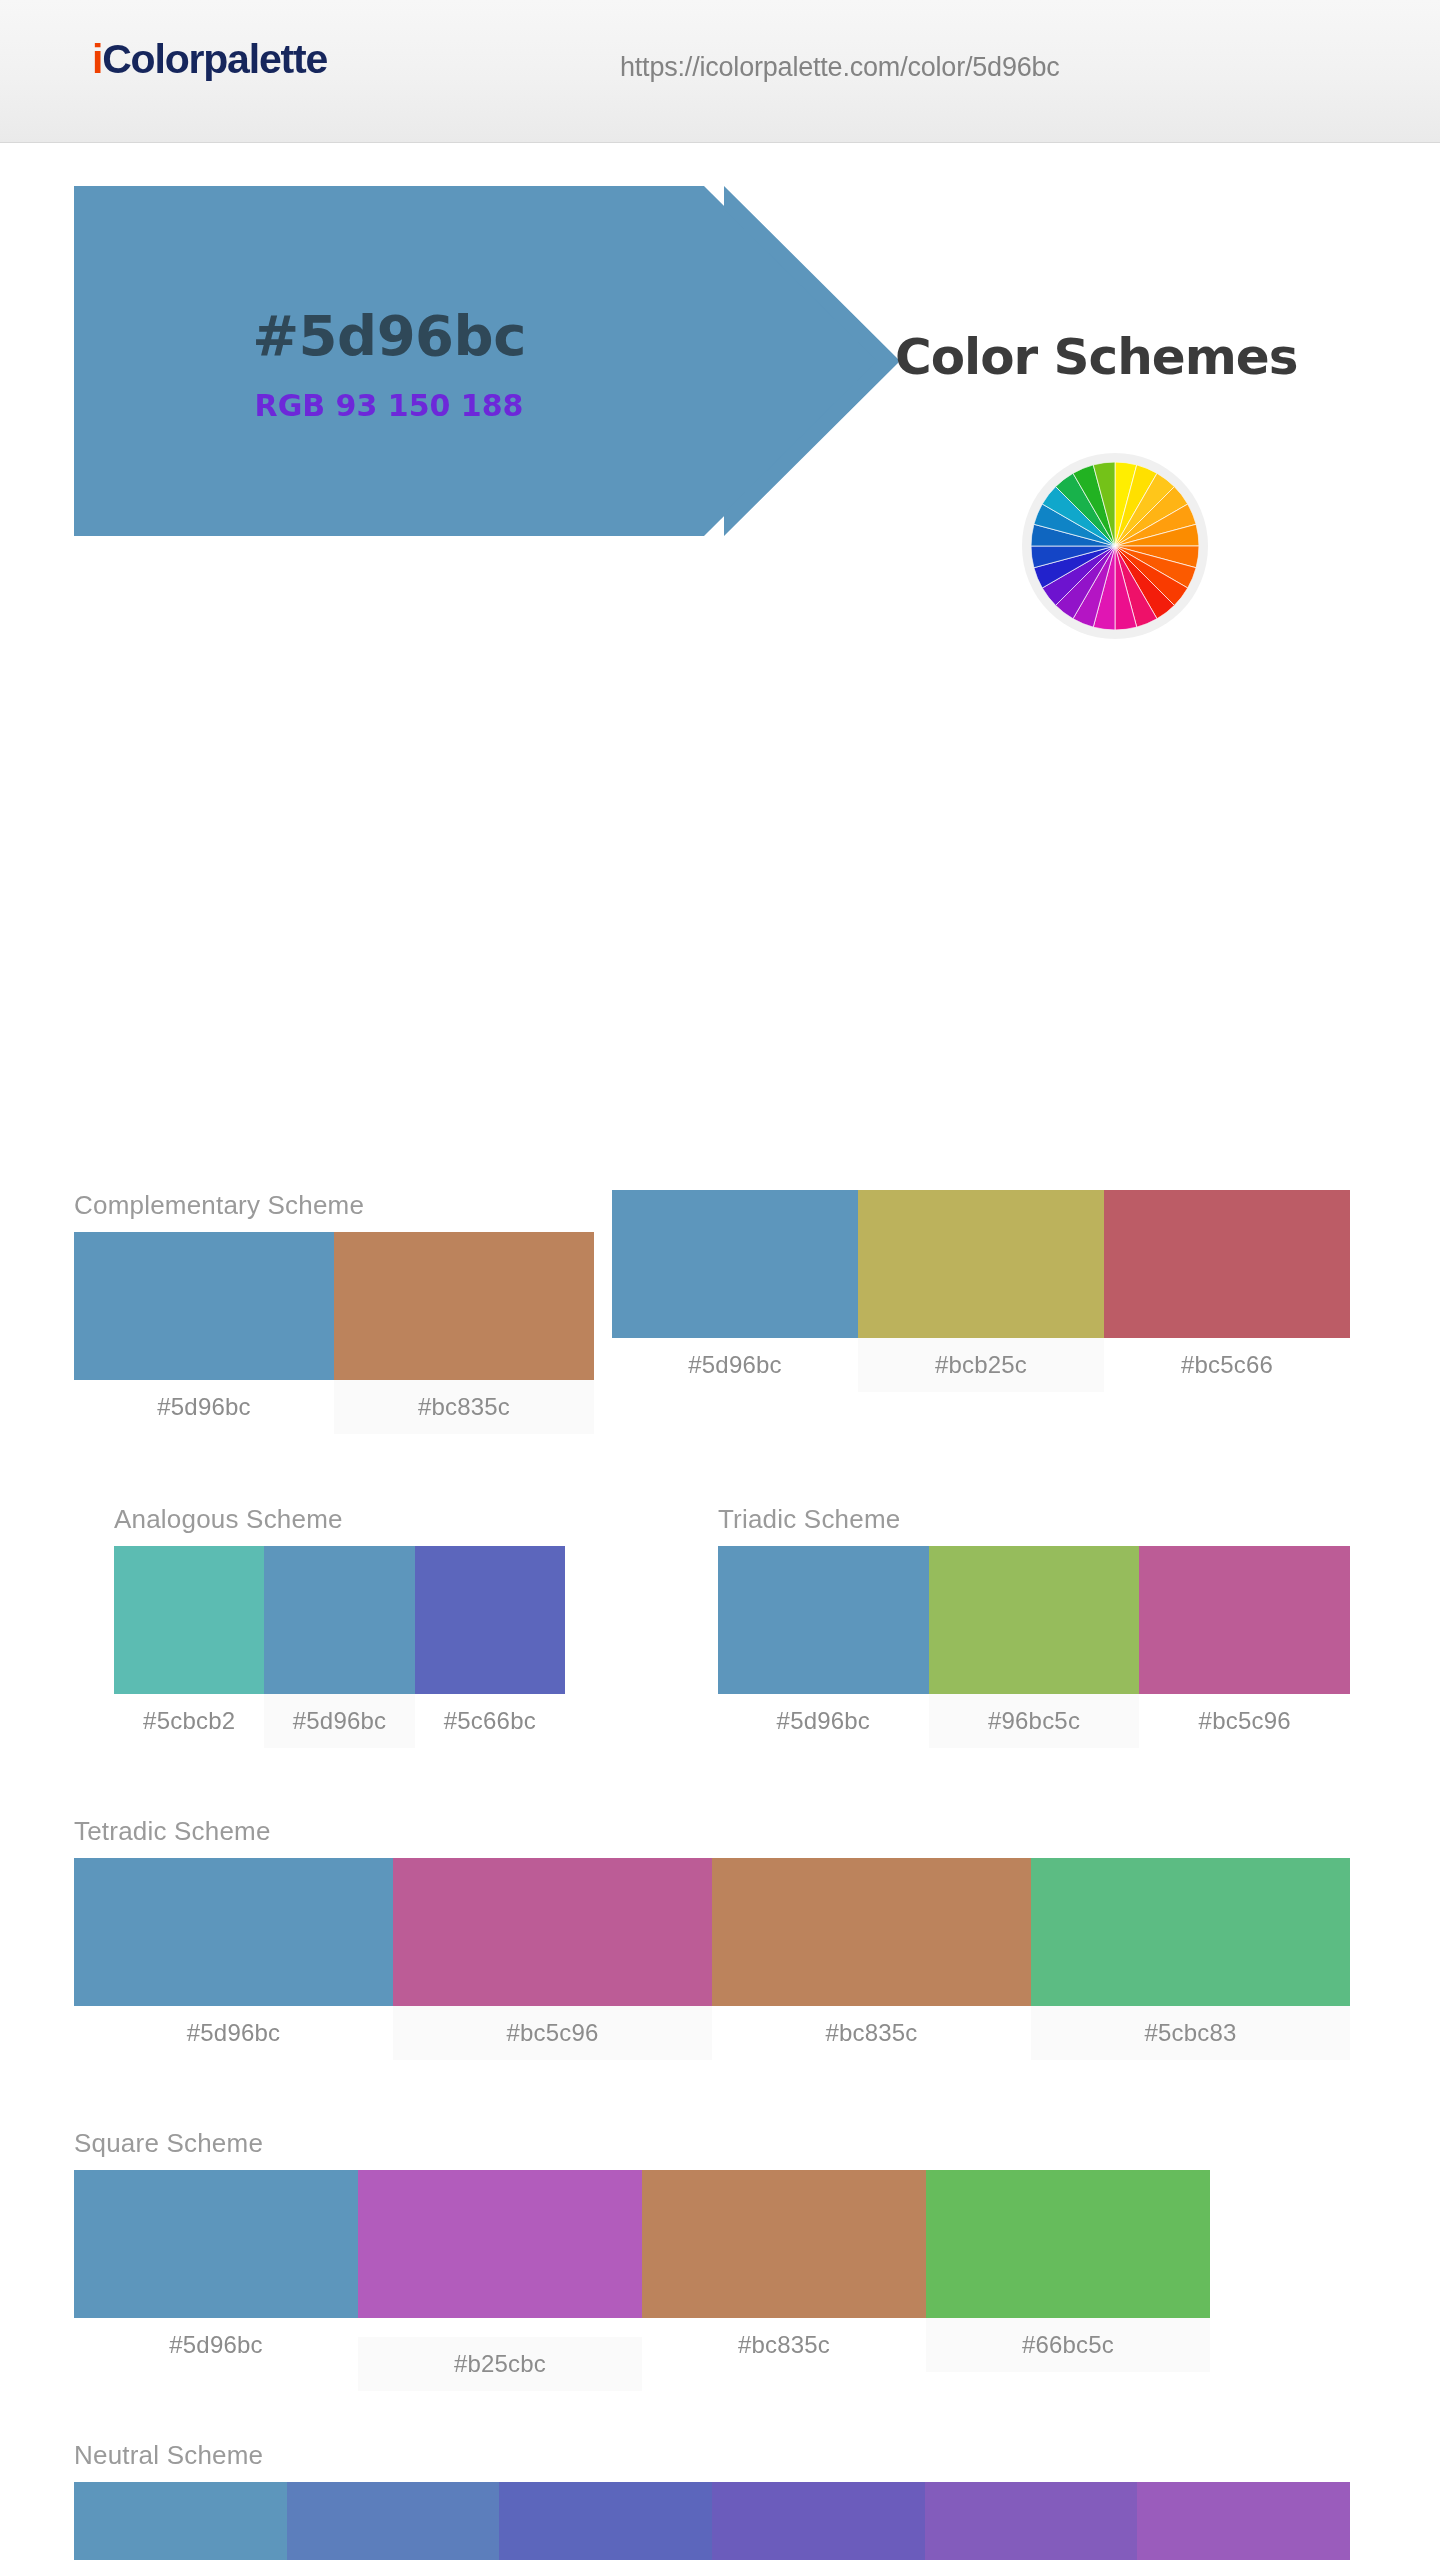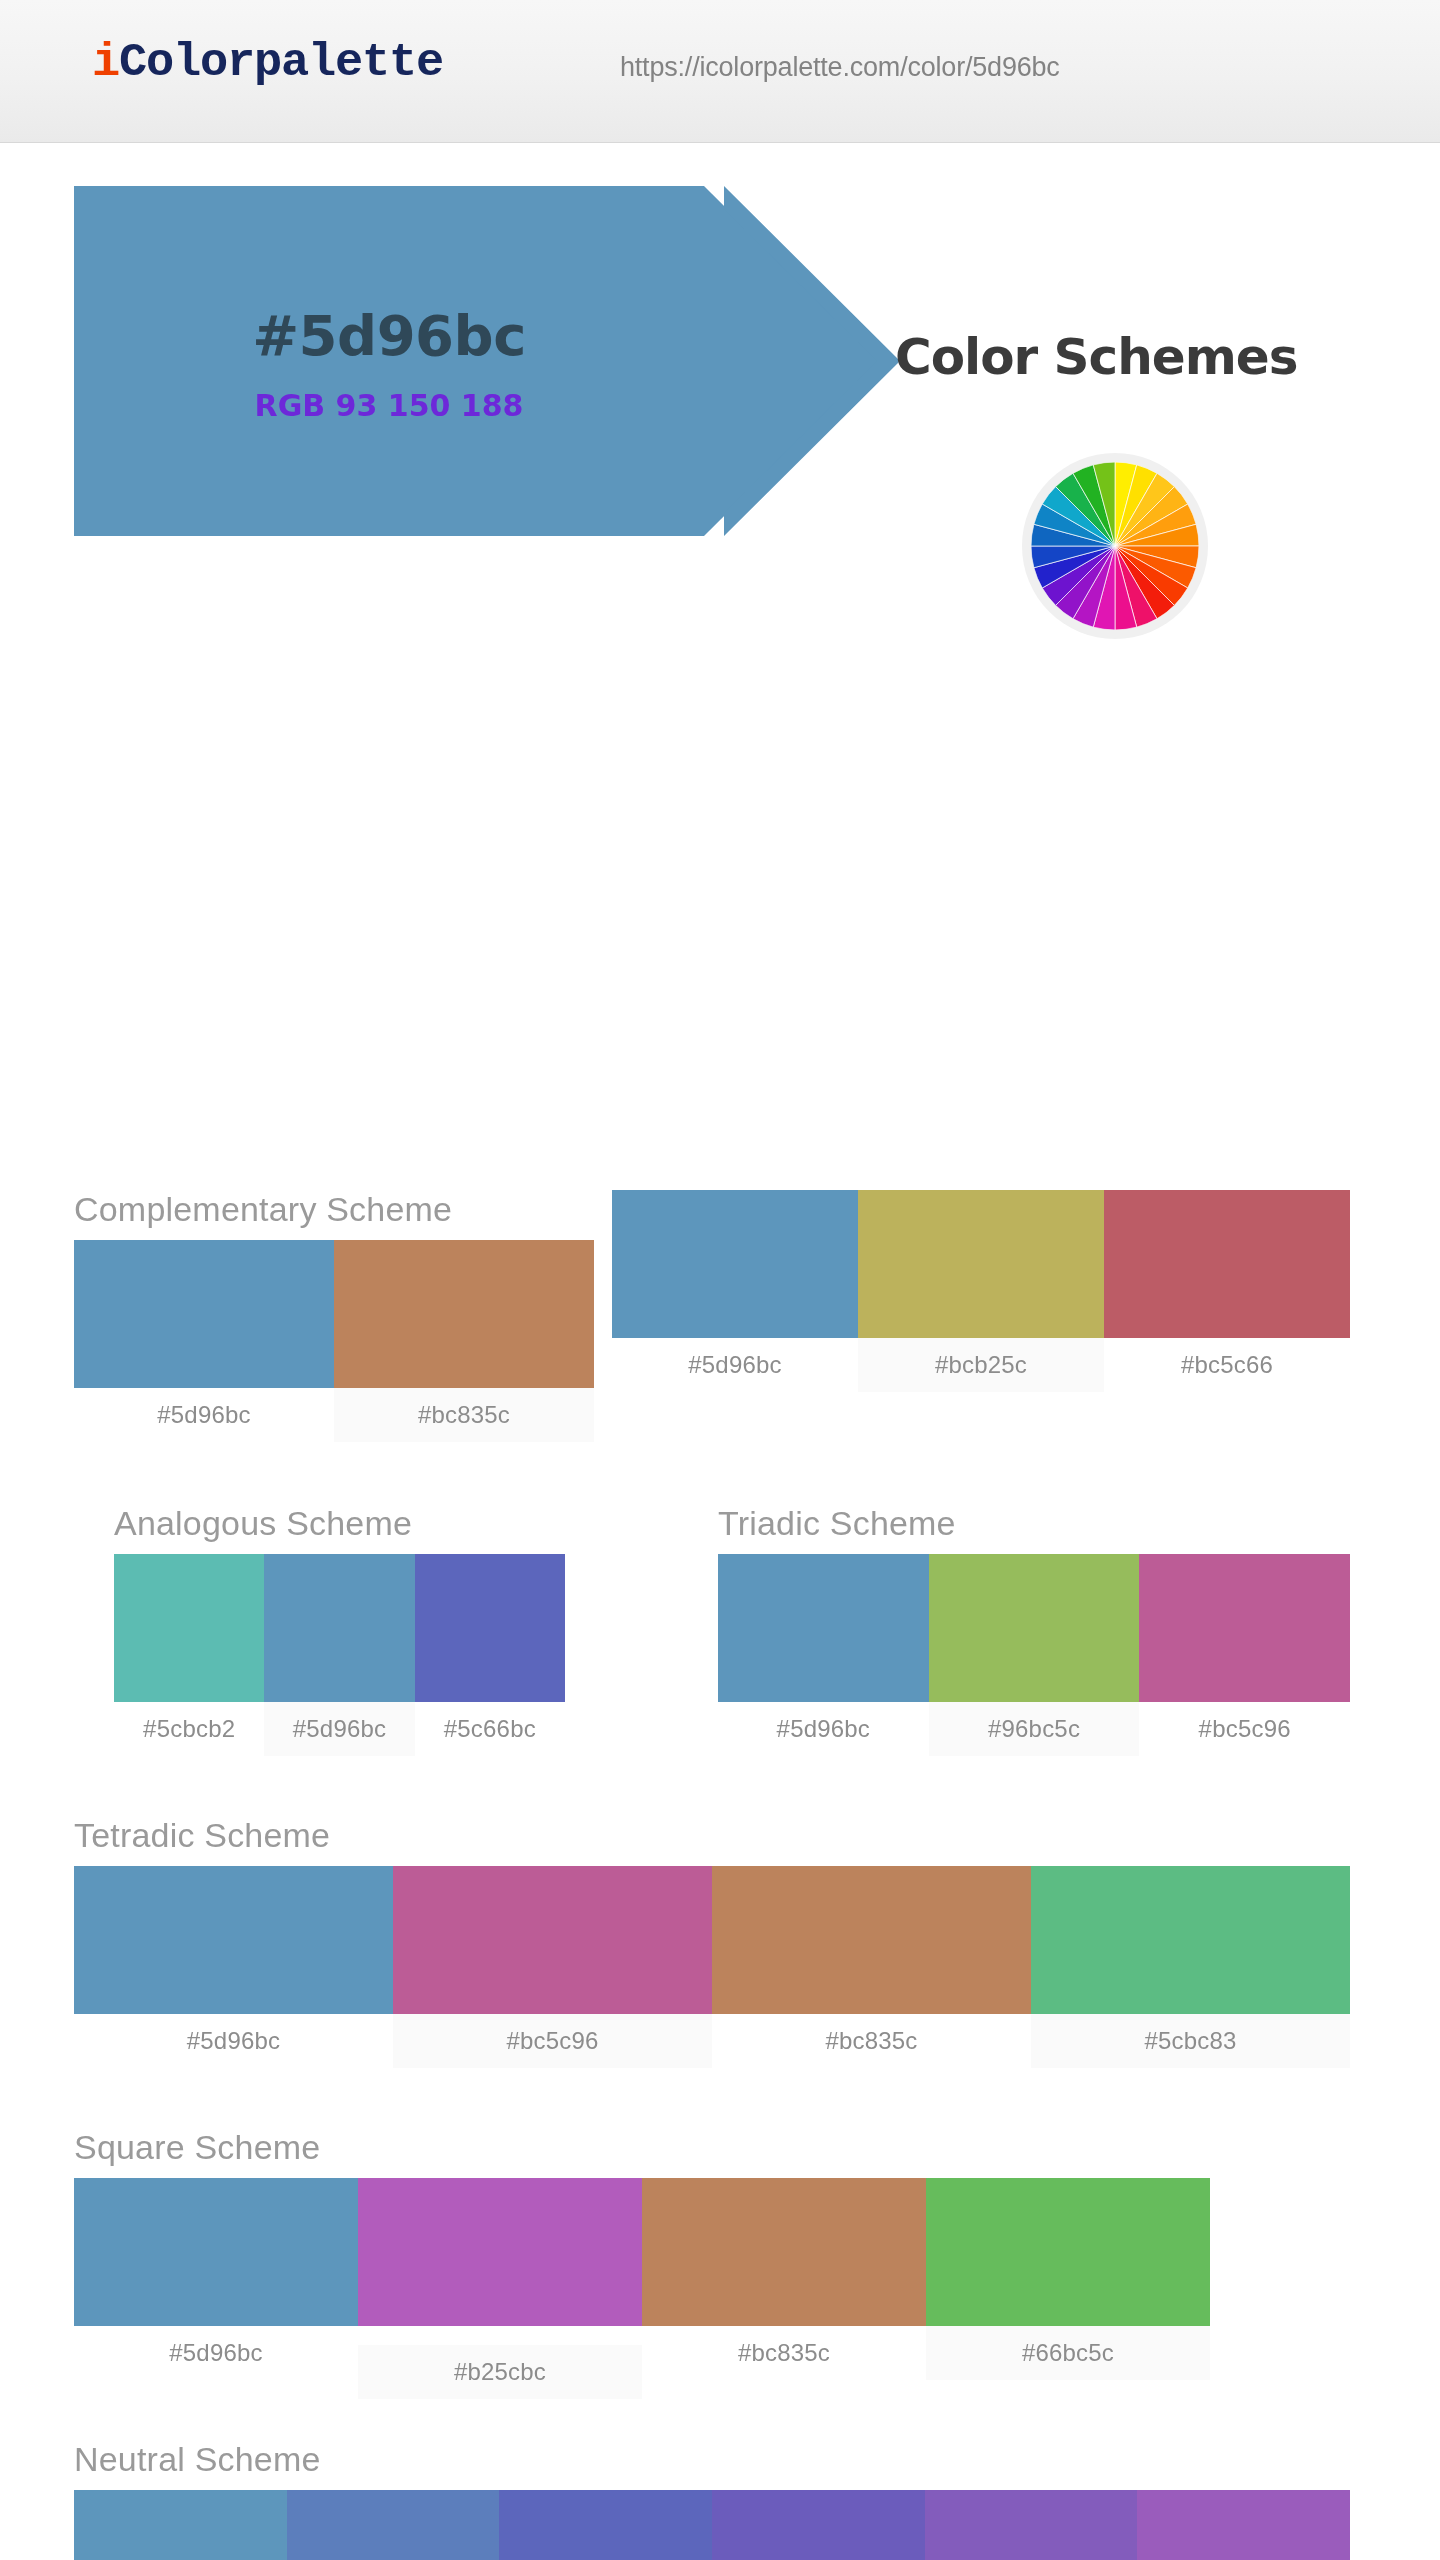"iColorpalette" .brand { font-family: Liberation Mono, monospace -> Liberation Sans, sans-serif; font-size: 47px -> 41px }
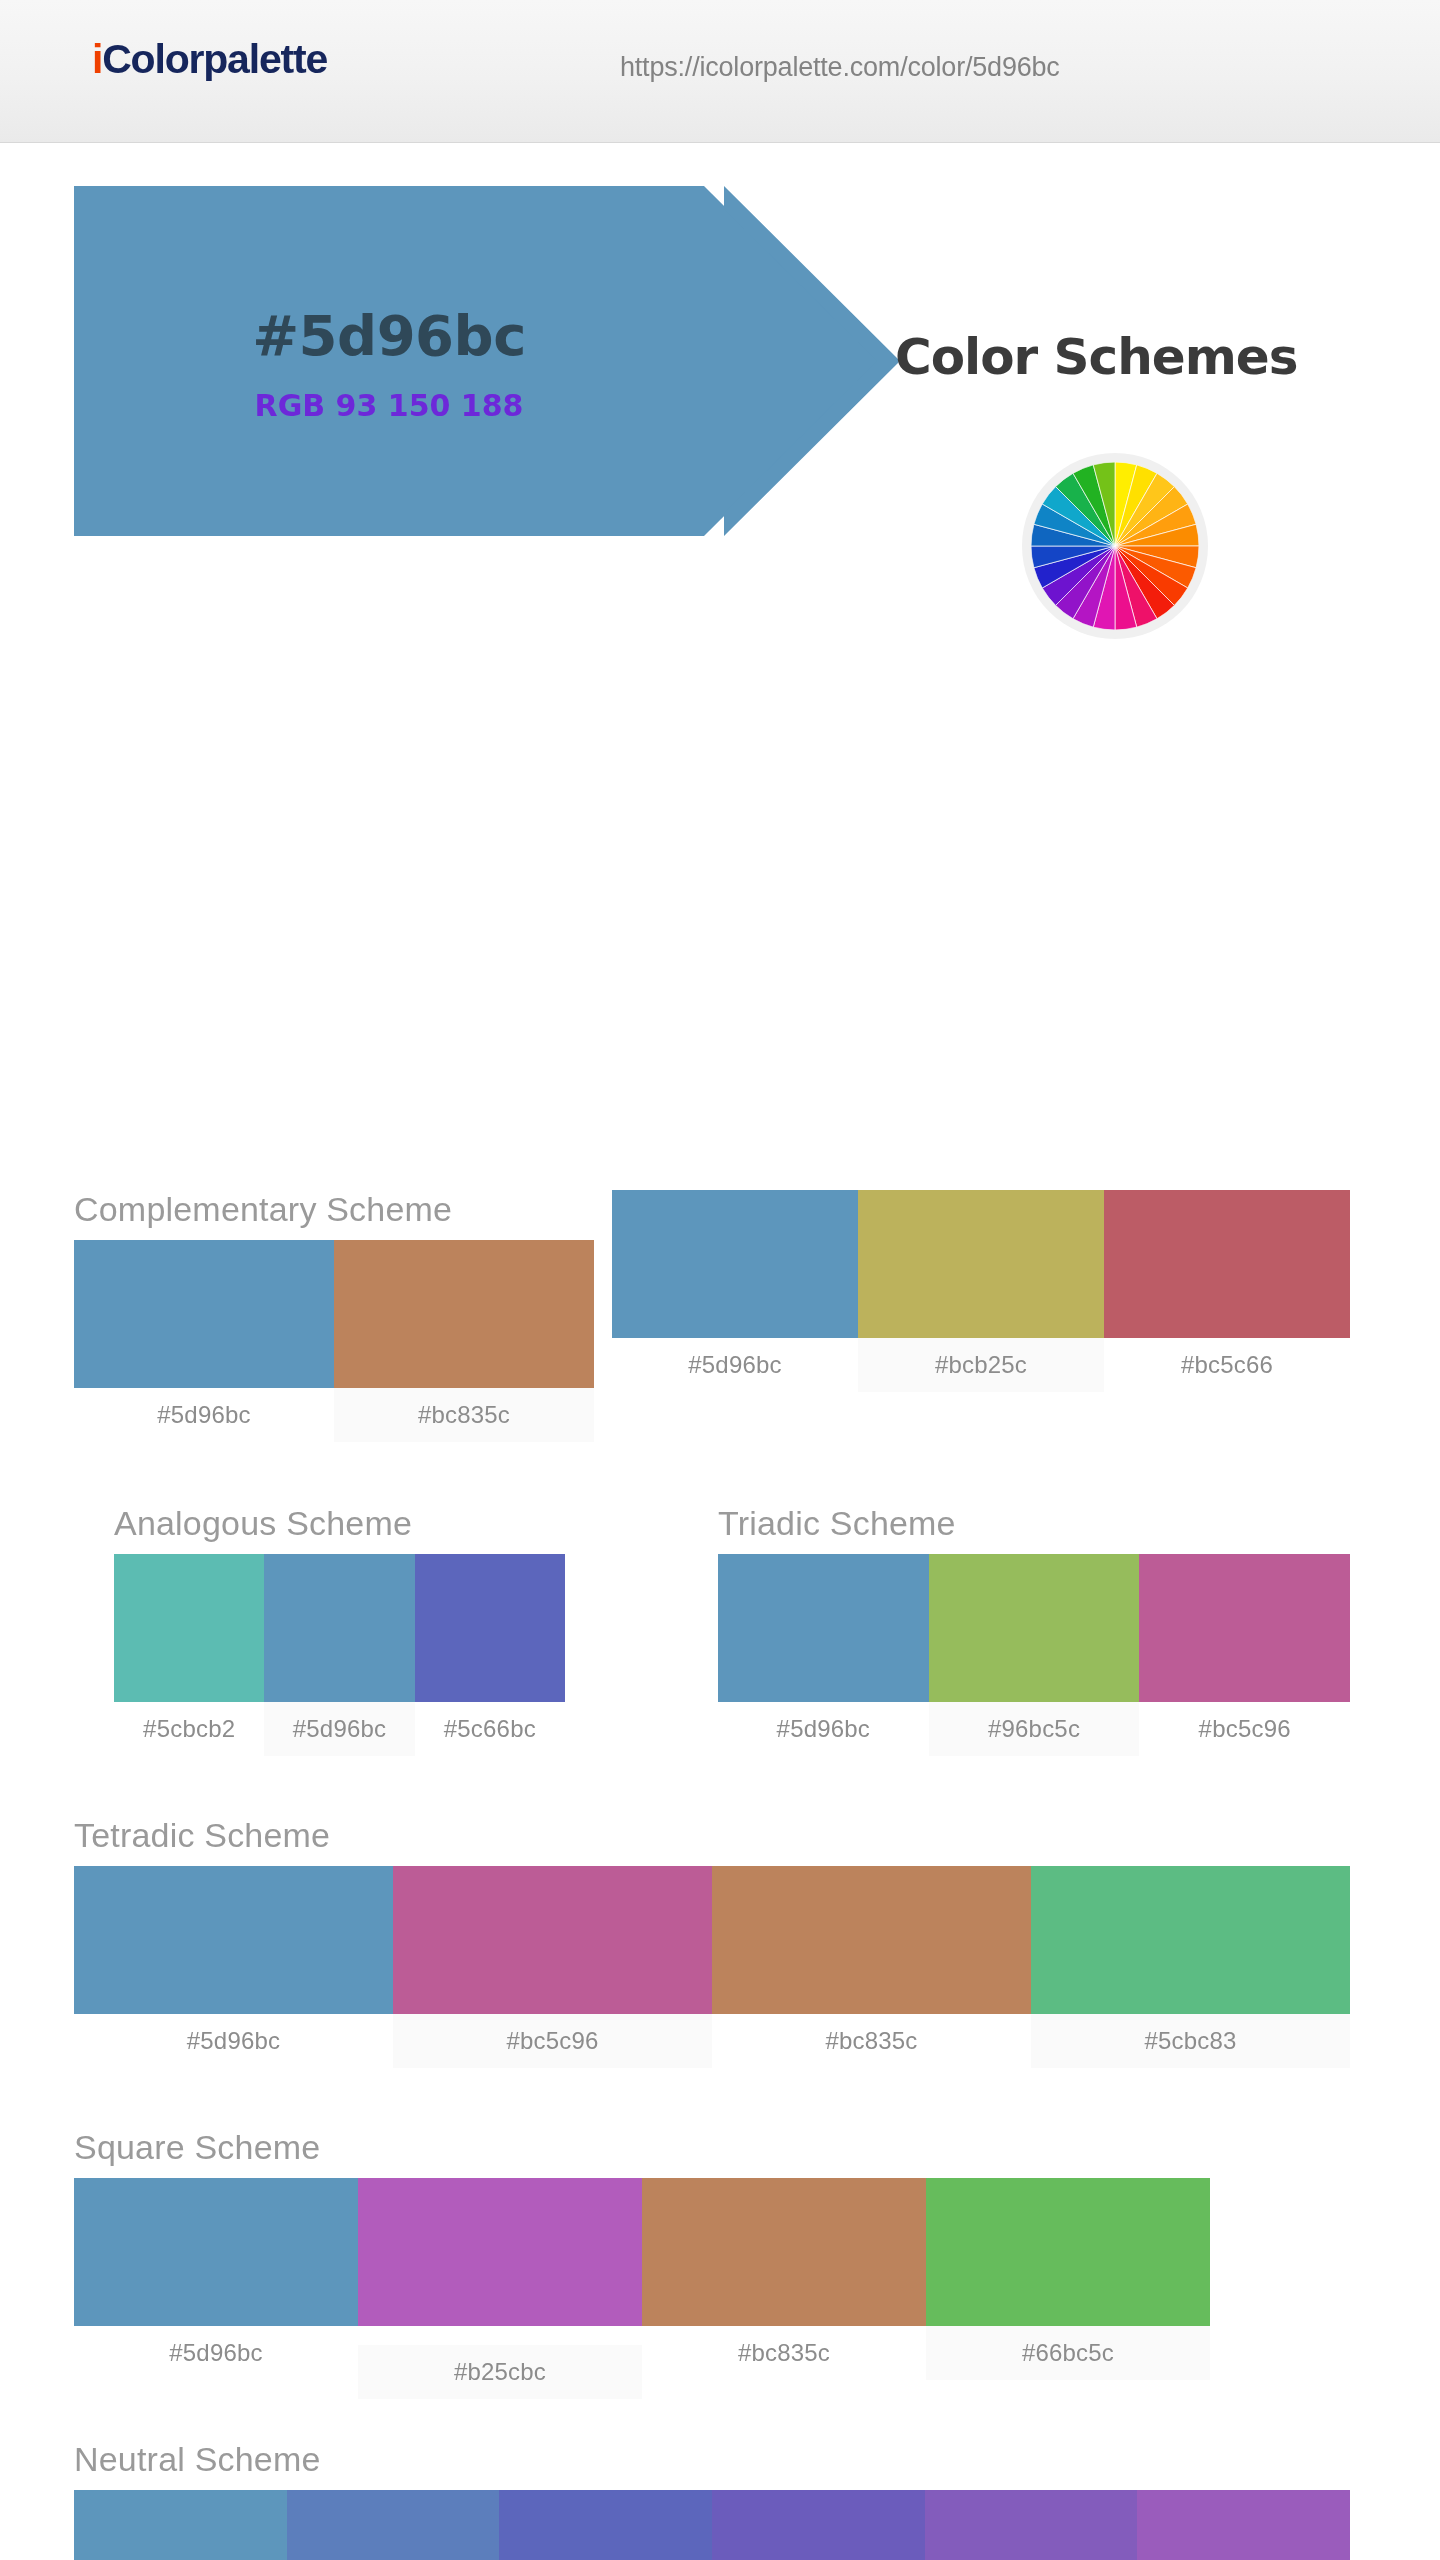"Complementary Scheme" .scheme-label { font-size: 34px -> 26px }
